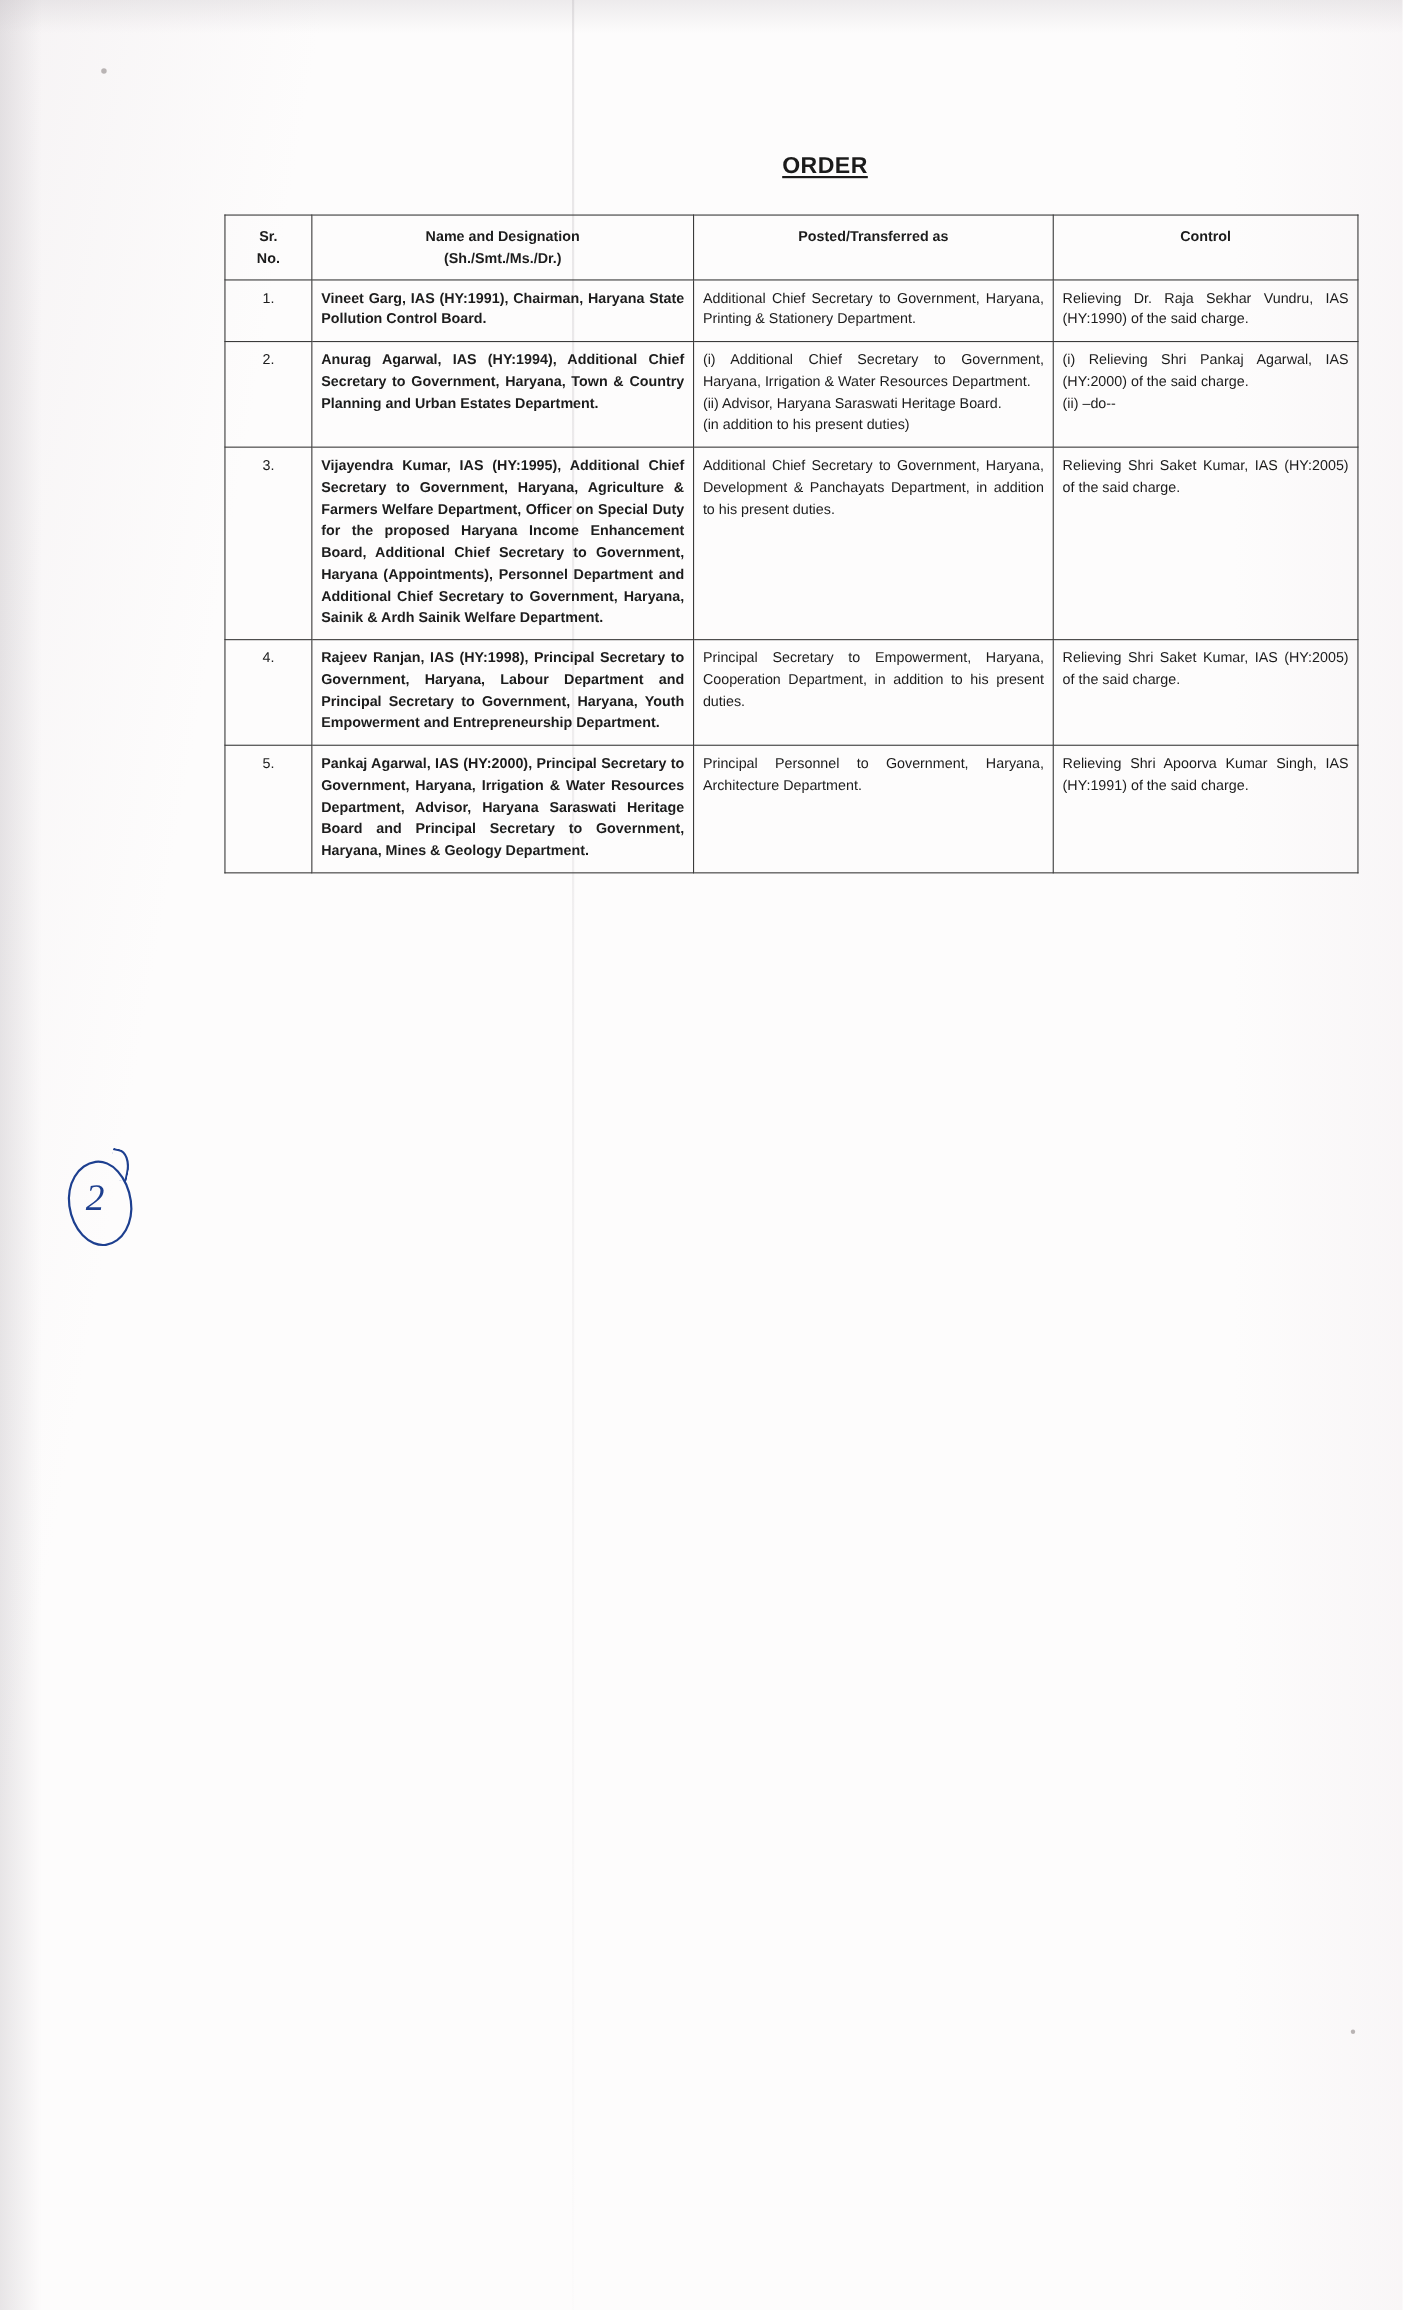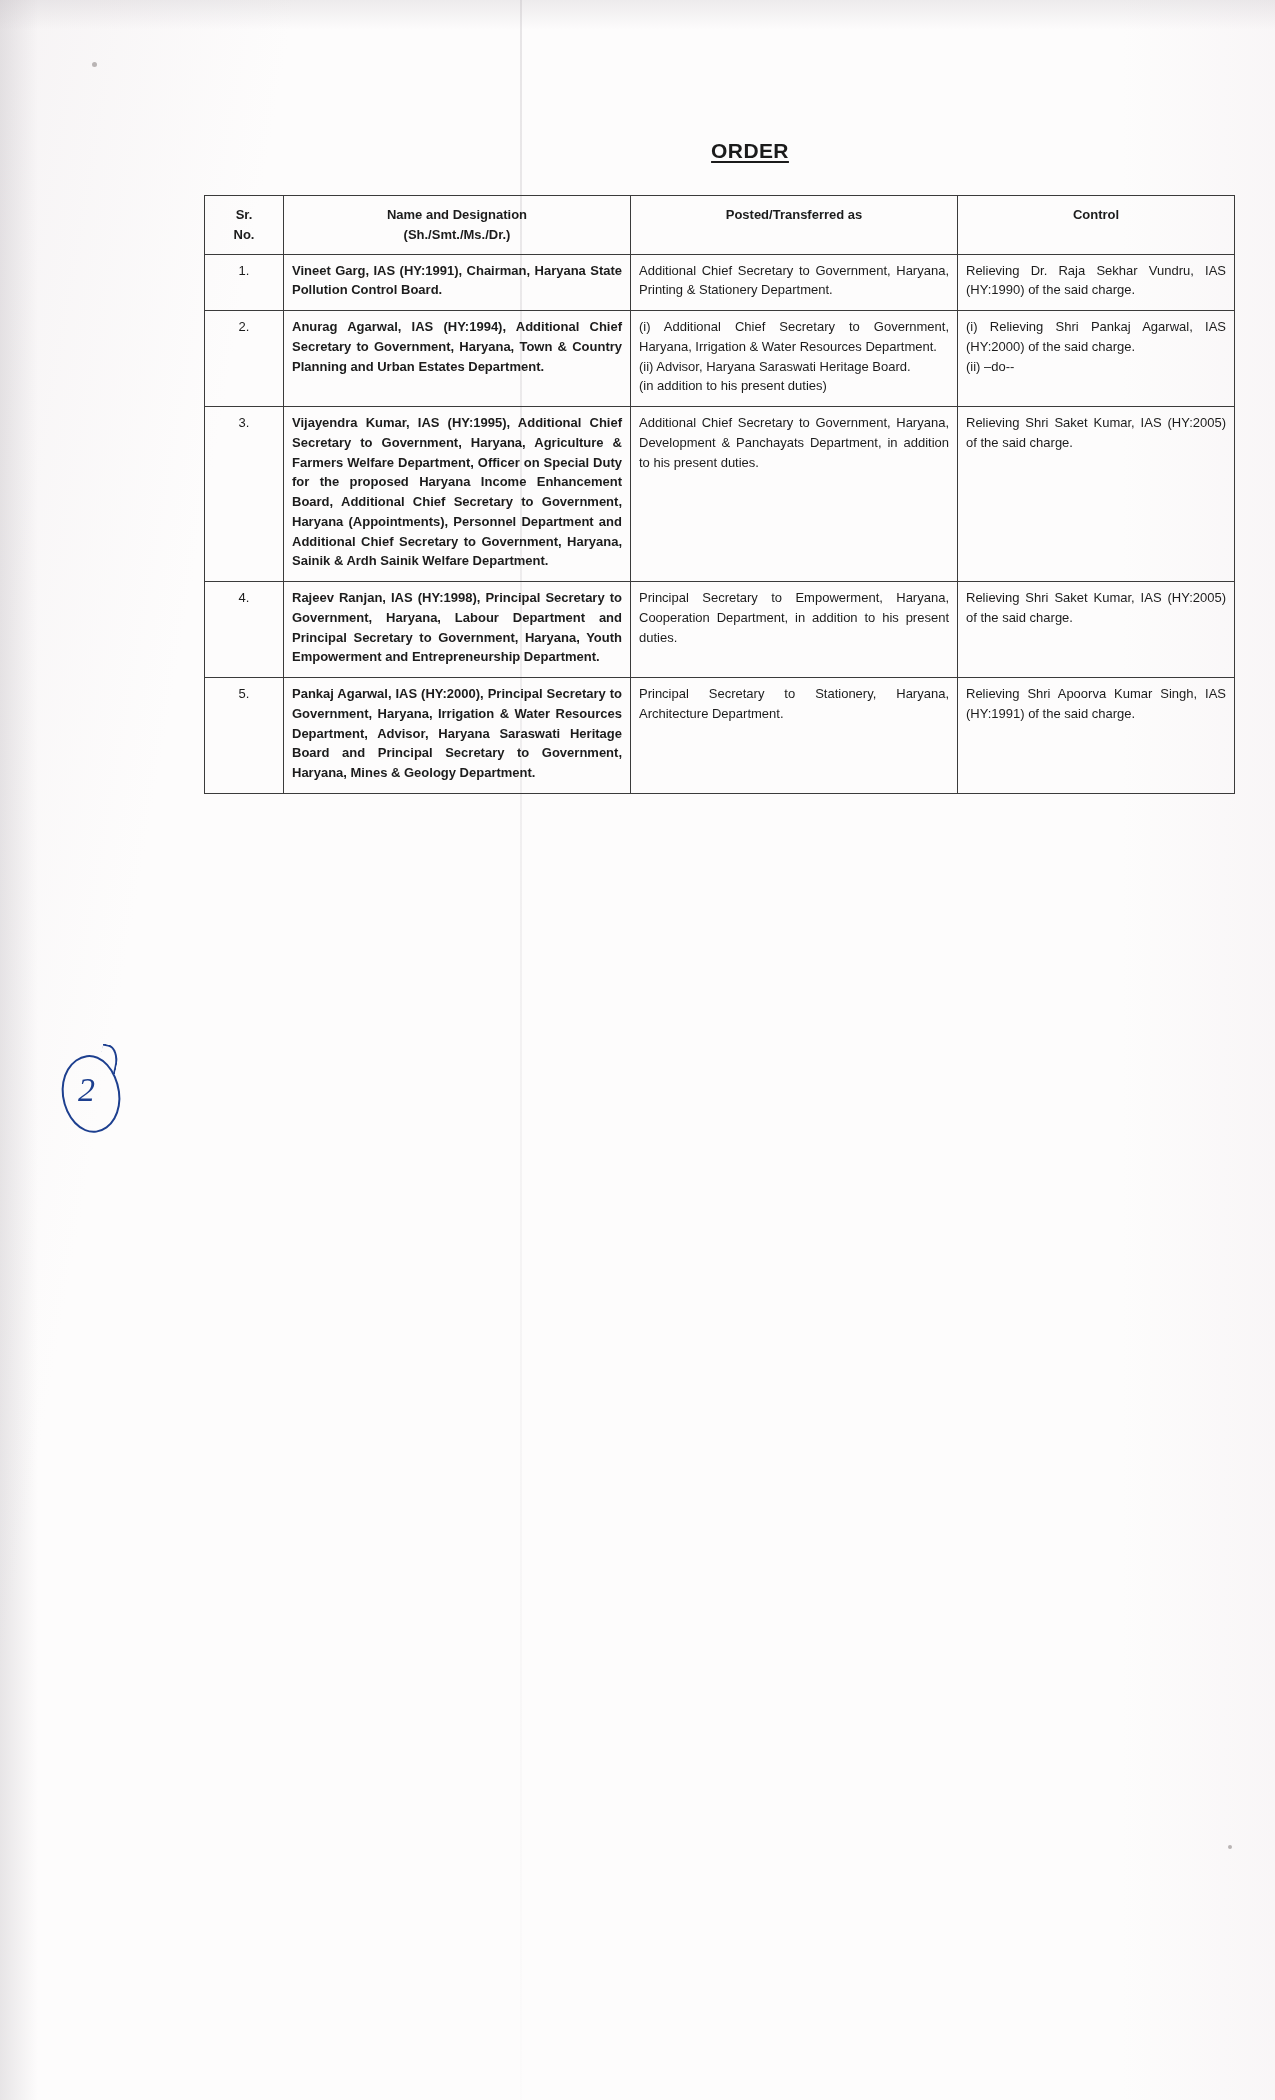"Principal Secretary to Stationery," td.col-posted { text: Secretary to Stationery -> Personnel to Government }
